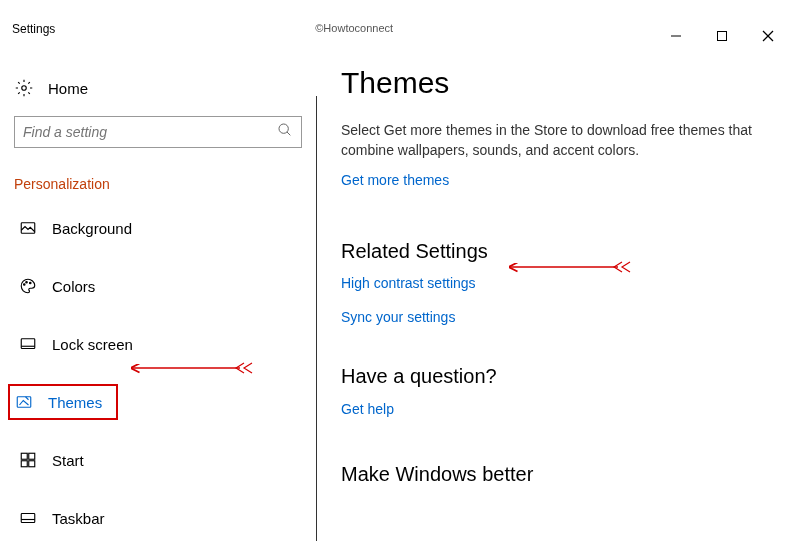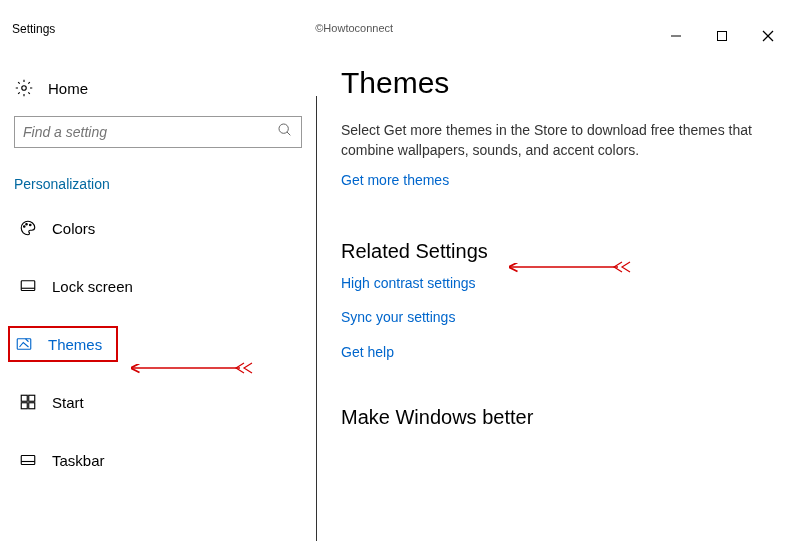"Personalization" .category-label { color: #0369a1 -> #c2410c }
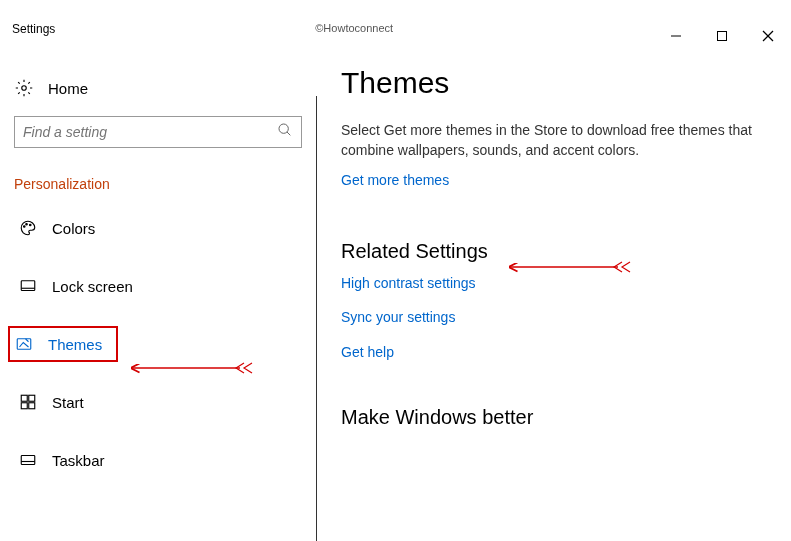"Background" div.nav-item { html: none -> <div> <span> <svg> <rect></rect> <path></path> </svg> </span> <span>Background</span> </div> }
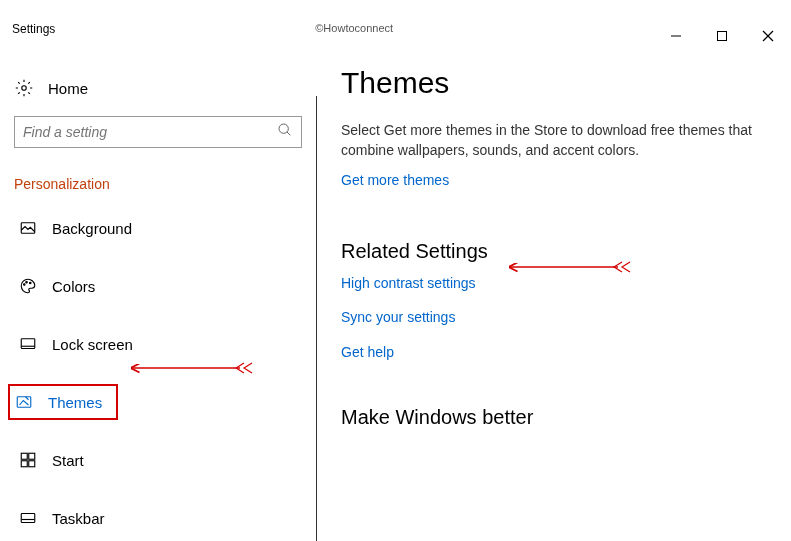"Have a question?" h2.section-h { html: none -> <h2>Have a question?</h2> }
